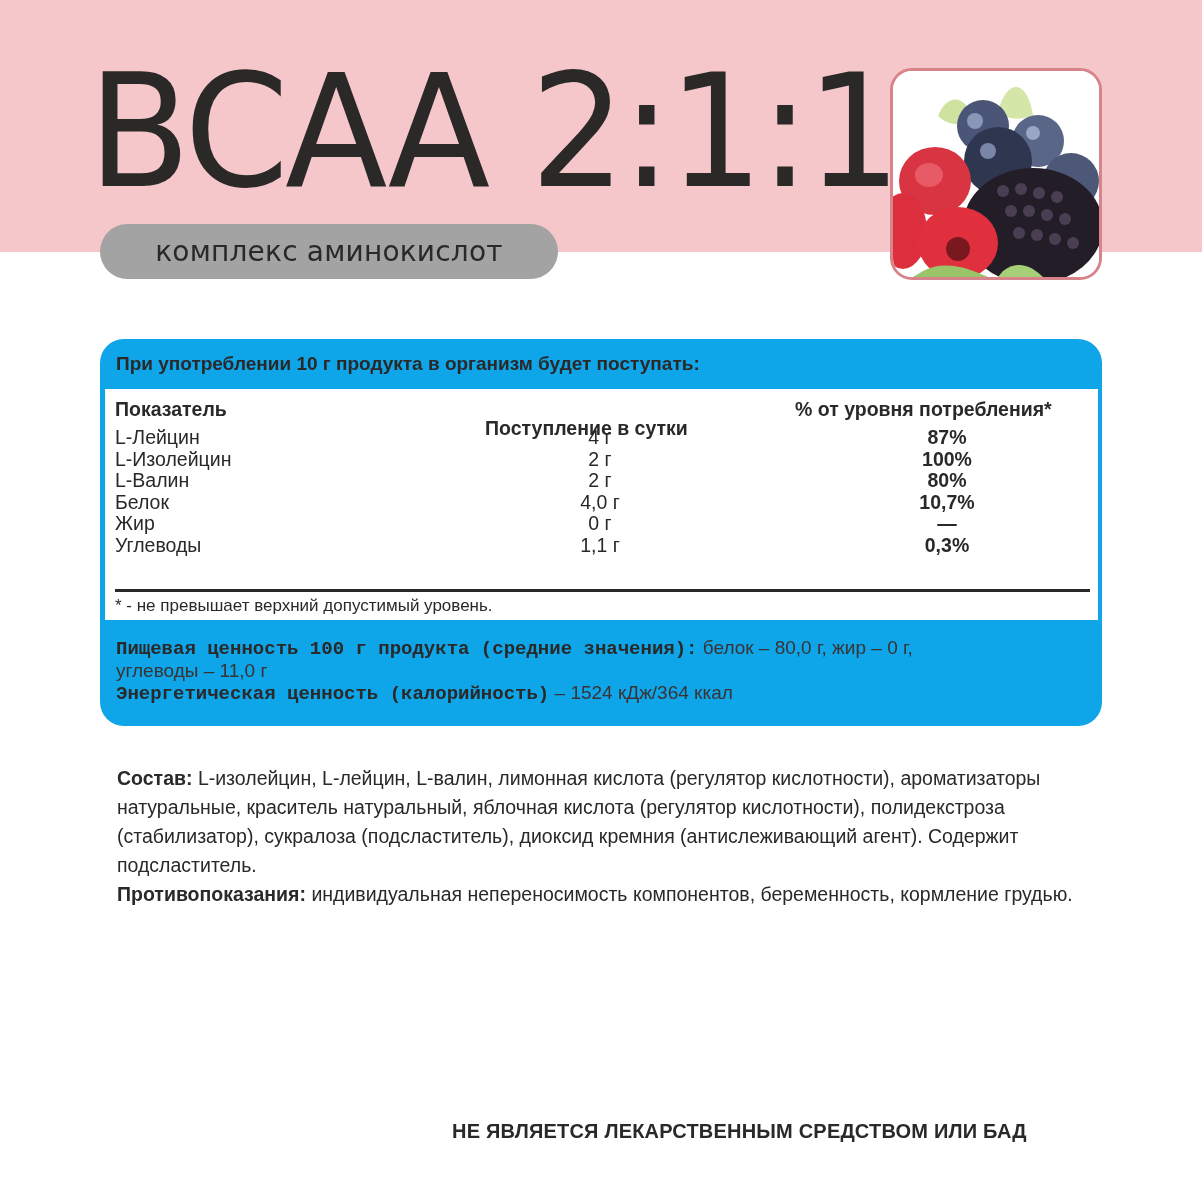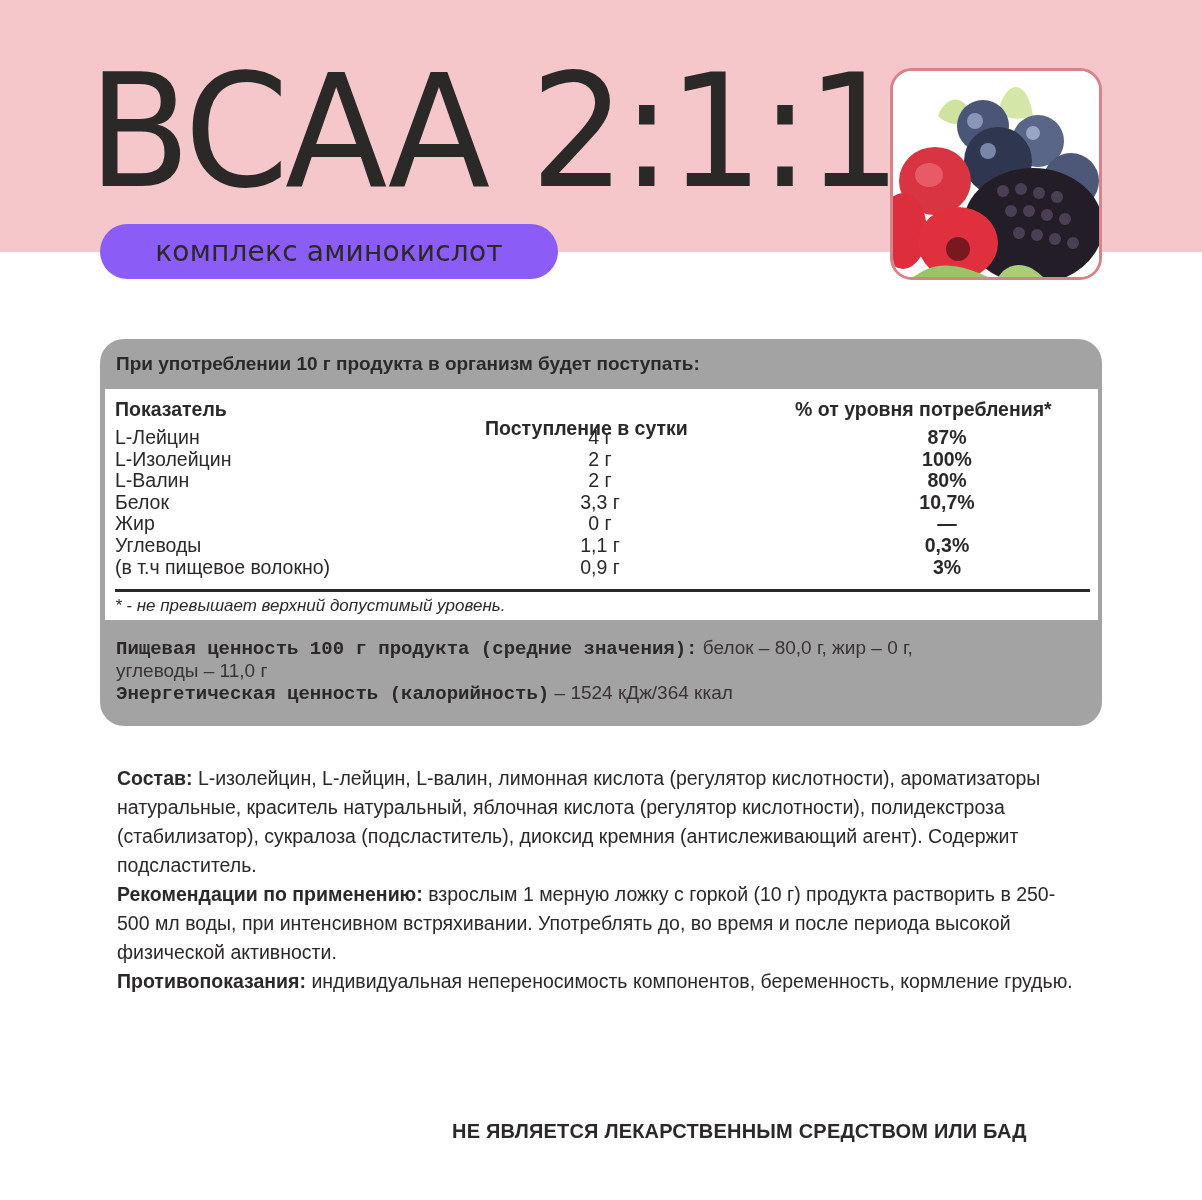"комплекс аминокислот" .subtitle-pill { background: #8b5cf6 -> #a3a3a3 }
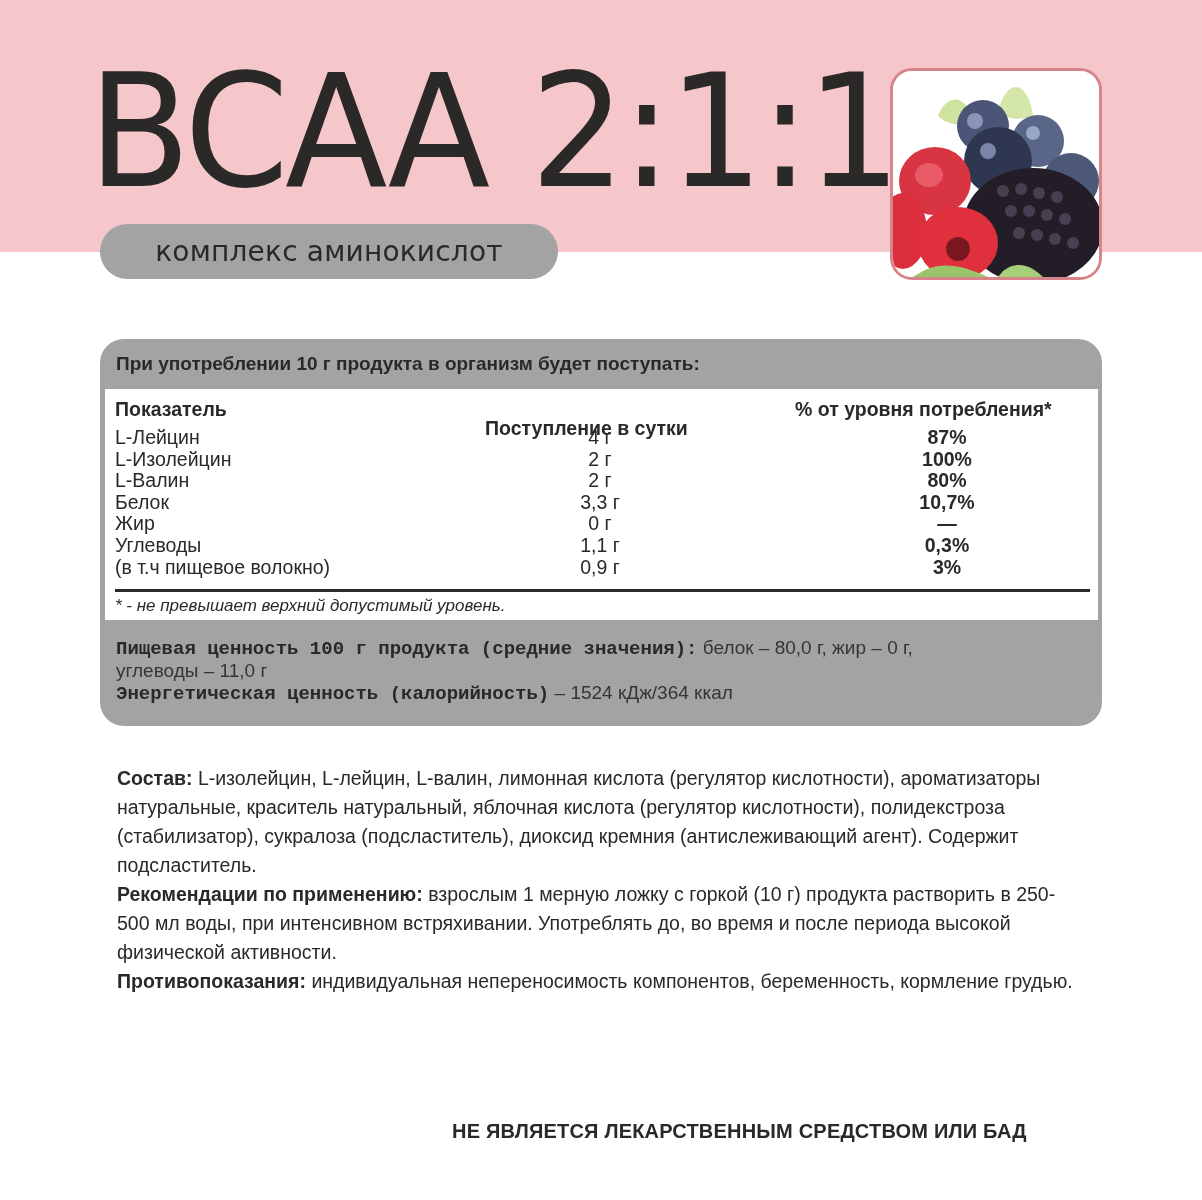"При употреблении 10 г продукта" .info-panel { background: #a3a3a3 -> #0ea5e9 }
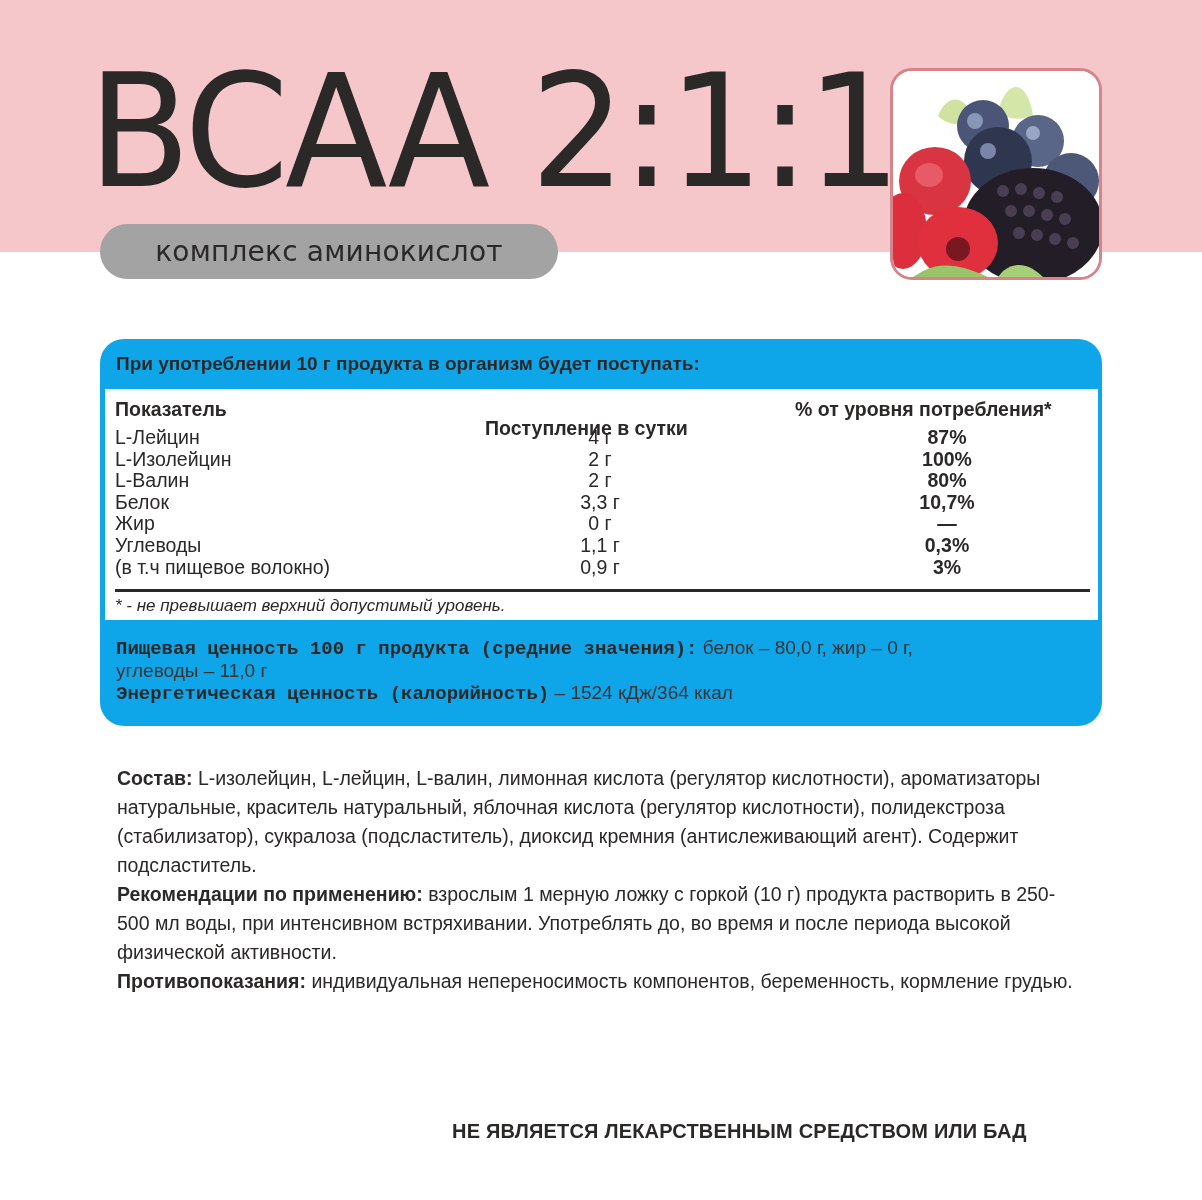"3,3 г" span.td { text: 3,3 -> 4,0 }
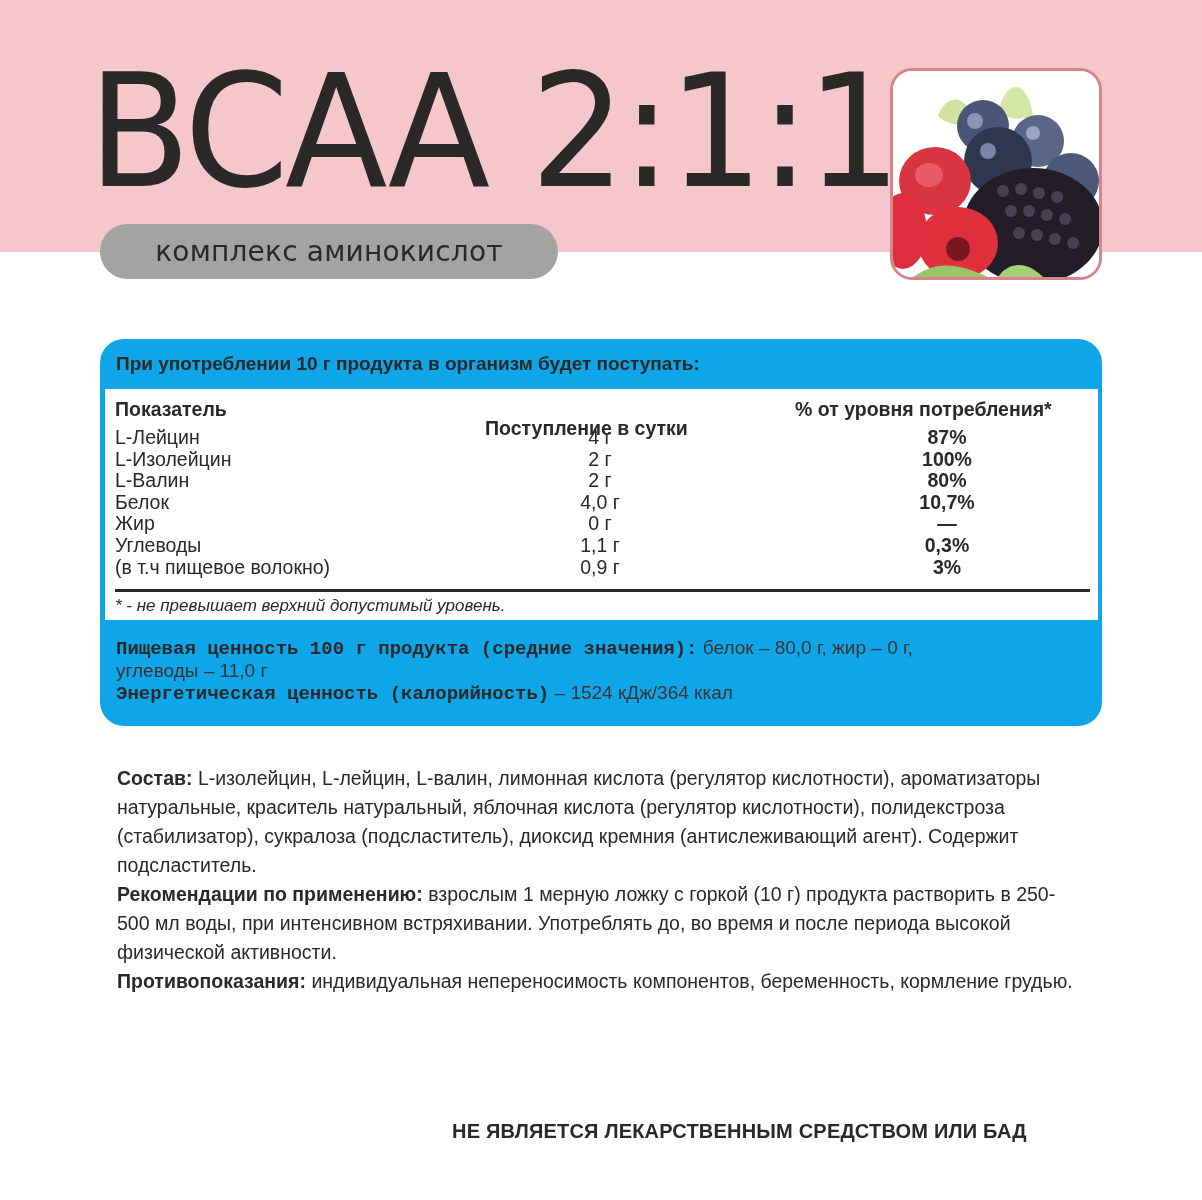"(в т.ч пищевое волокно)" div.row { html: <div> <span>(в т.ч пищевое волокно)</span> <span>0,9 г</span> <span>3%</span> </div> -> none }
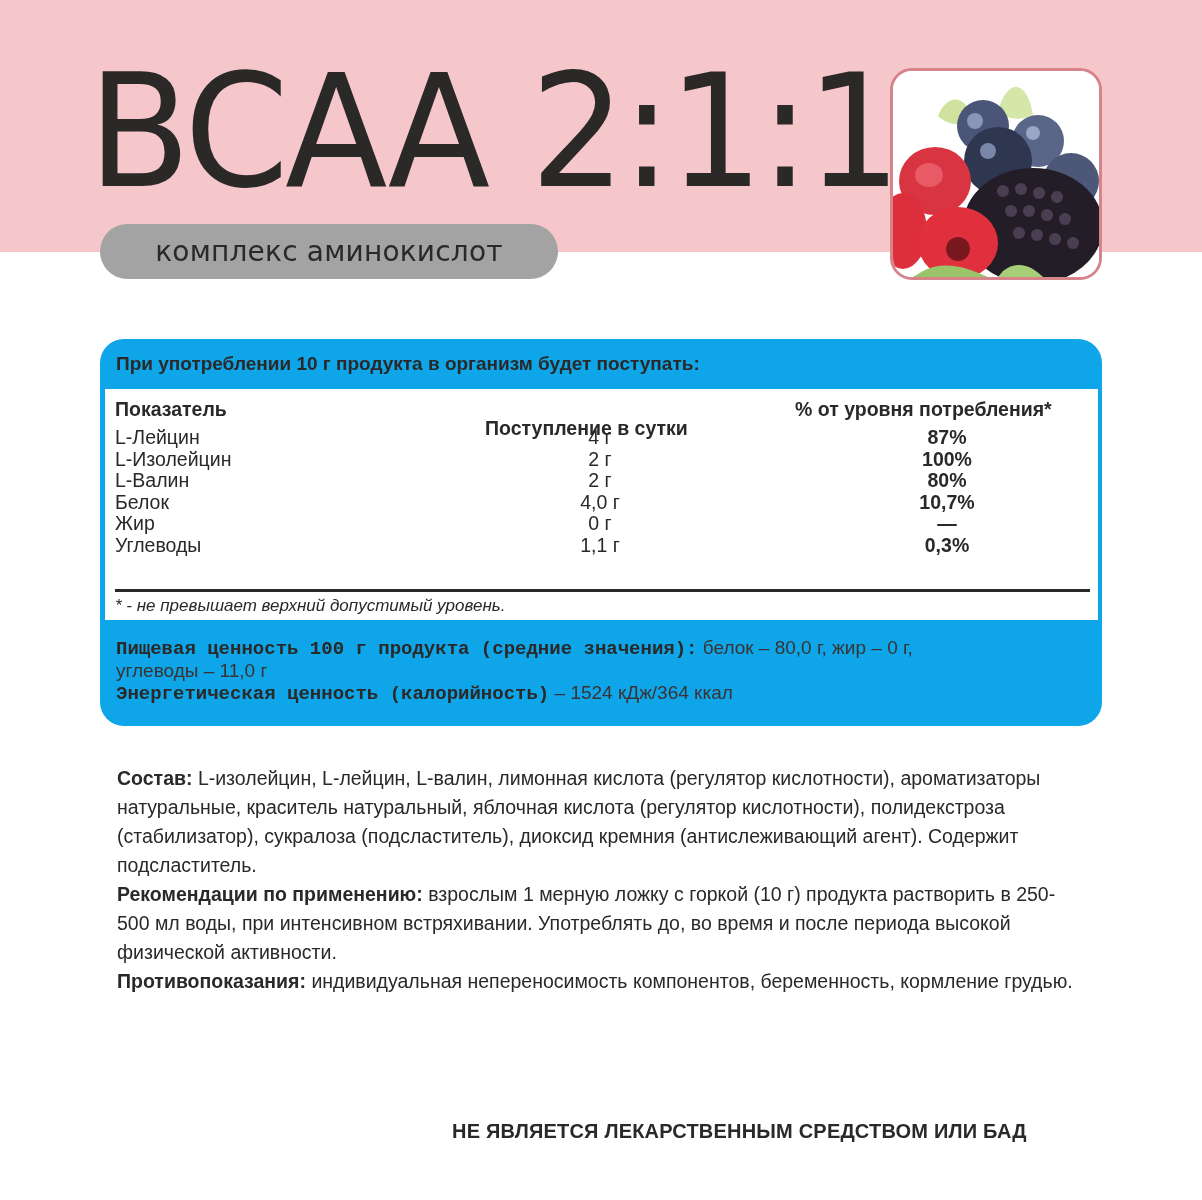"* - не превышает верхний" .footnote { font-style: italic -> none }
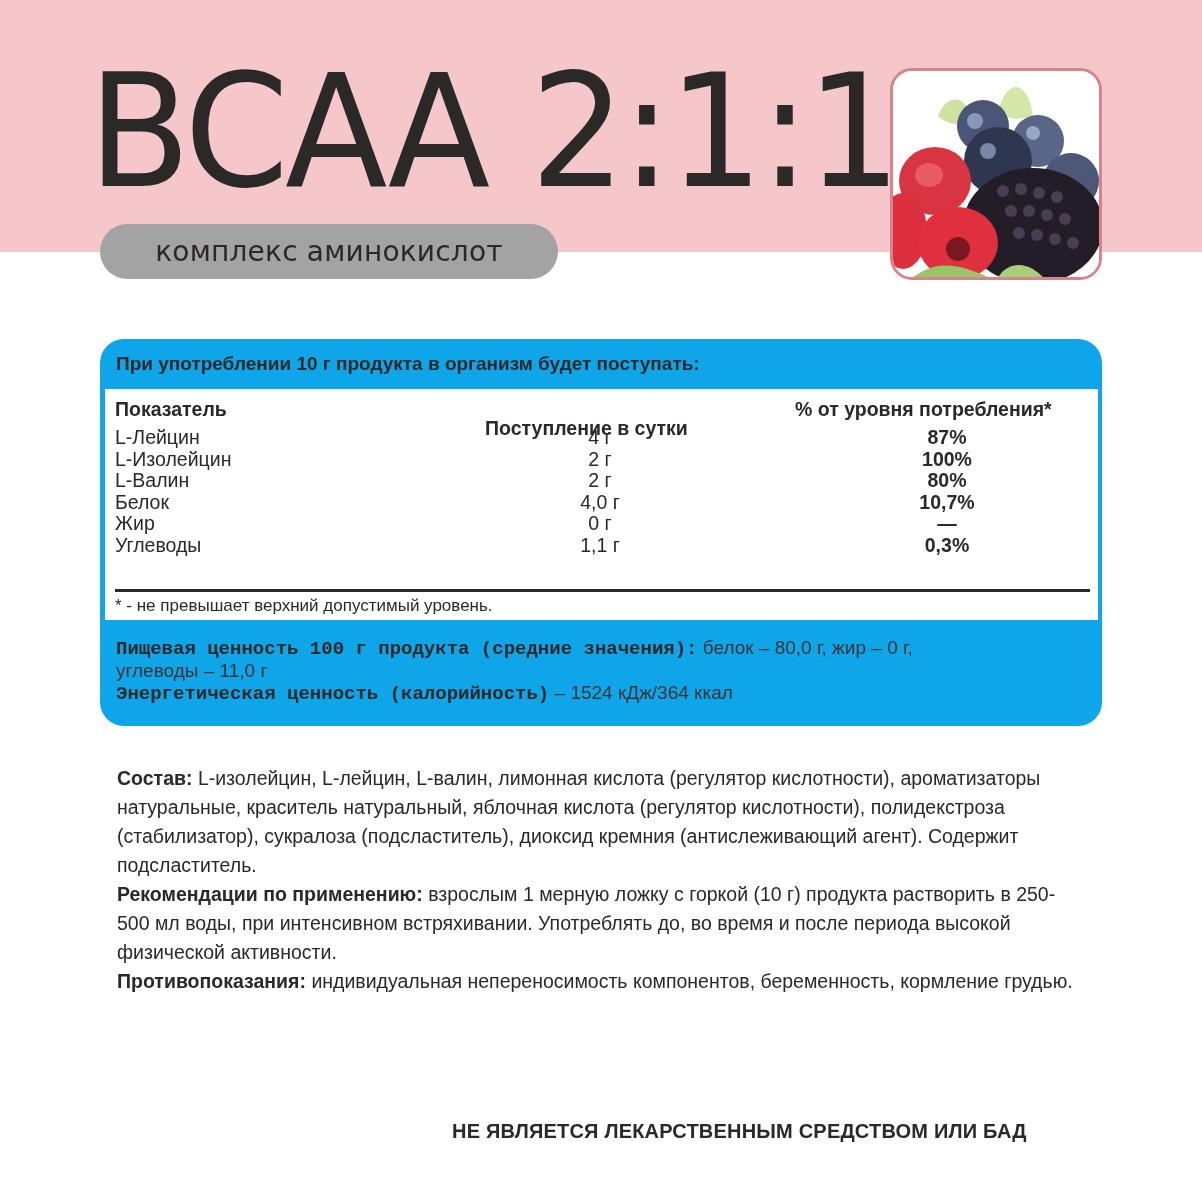"Рекомендации по применению: взрослым 1" p { html: <p> <b>Рекомендации по применению:</b><span> взрослым 1 мерную ложку с горкой (10 г) продукта растворить в 250-500 мл воды, при интенсивном встряхивании. Употреблять до, во время и после периода высокой физической активности.</span> </p> -> none }
